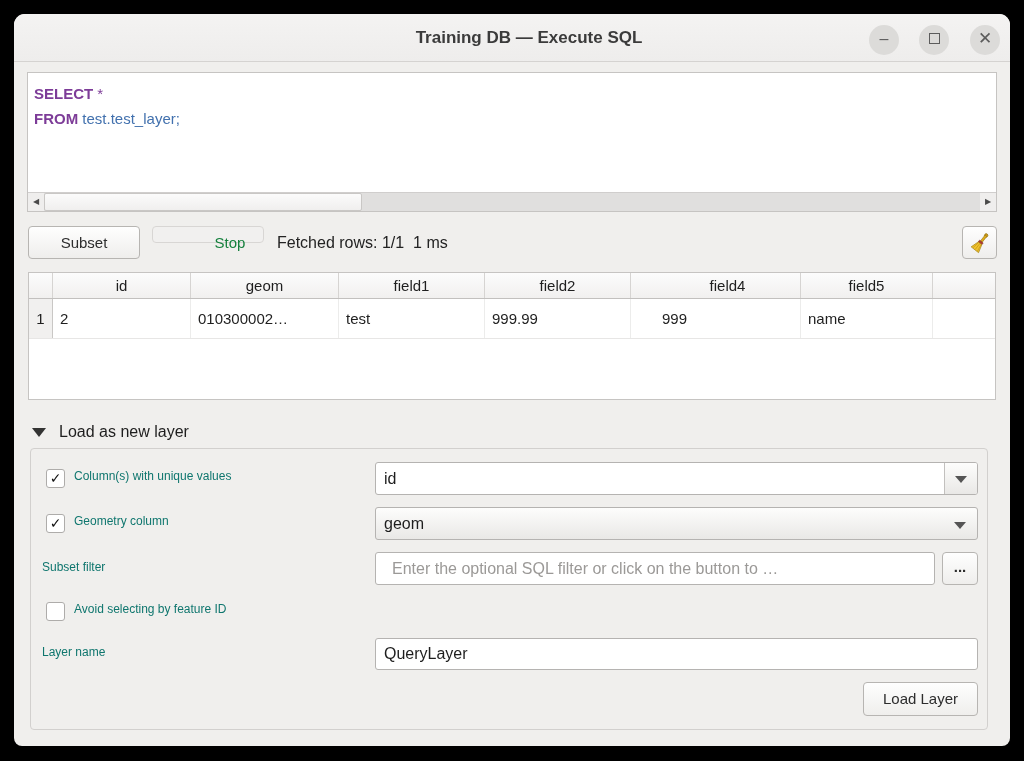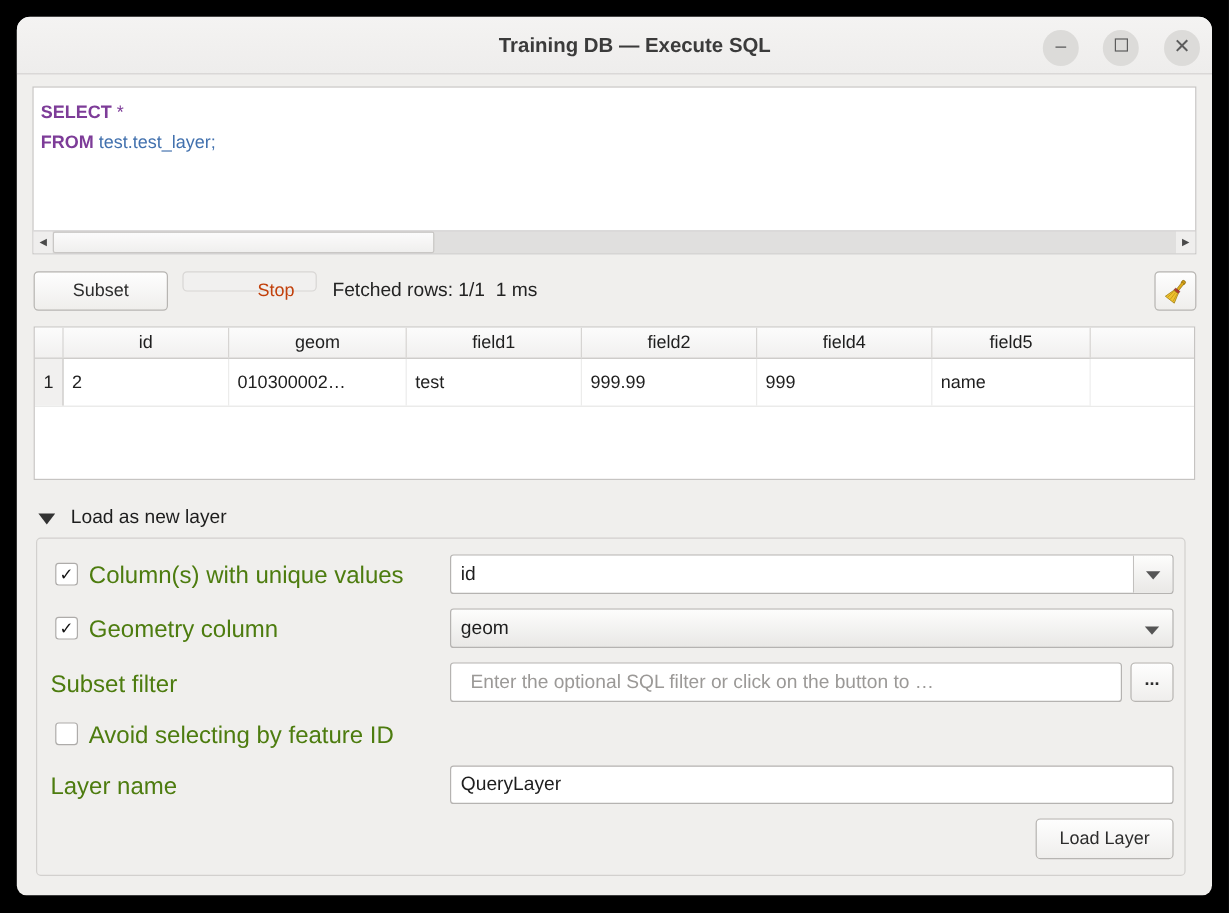"Stop" .stop-btn { color: #c2410c -> #15803d }
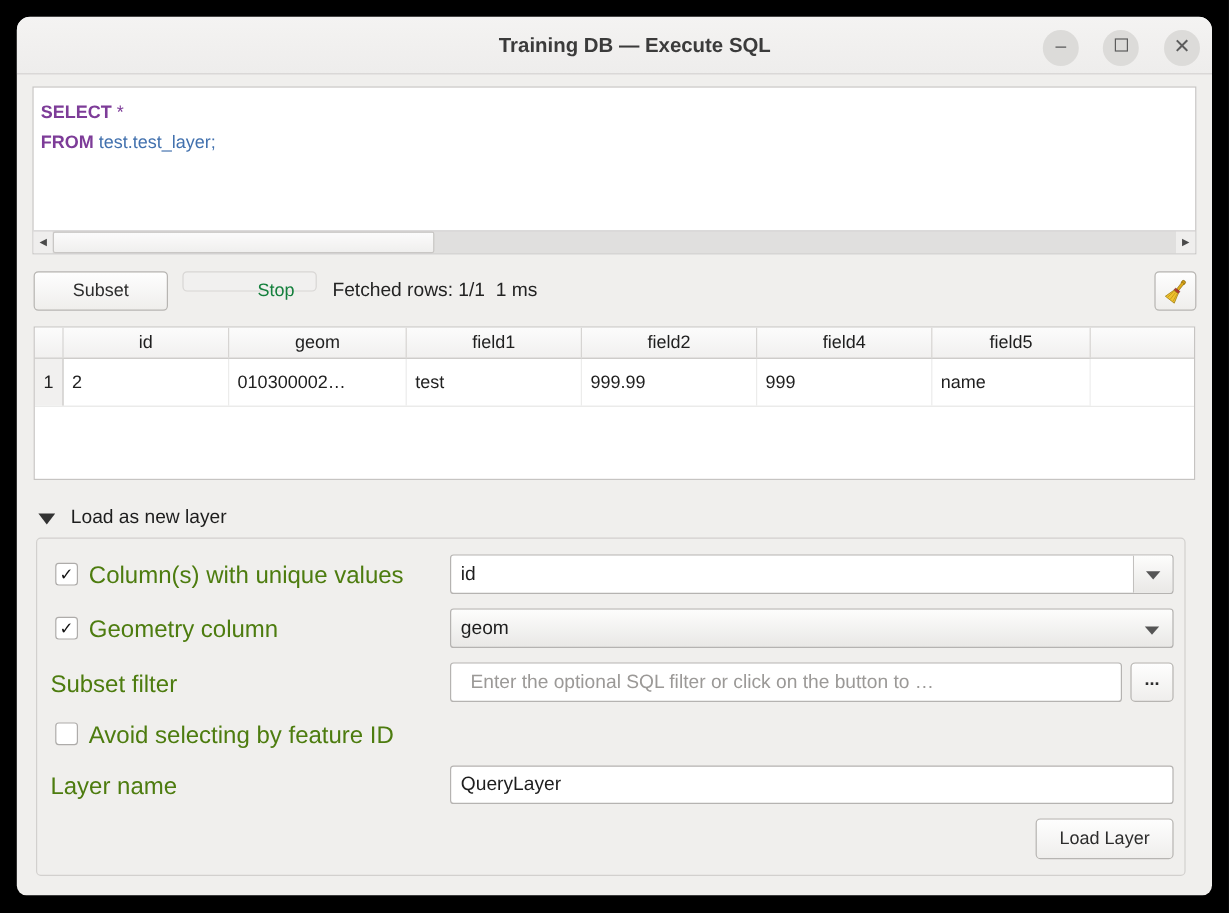"field4" .w-f4 { margin-left: none -> 24px }
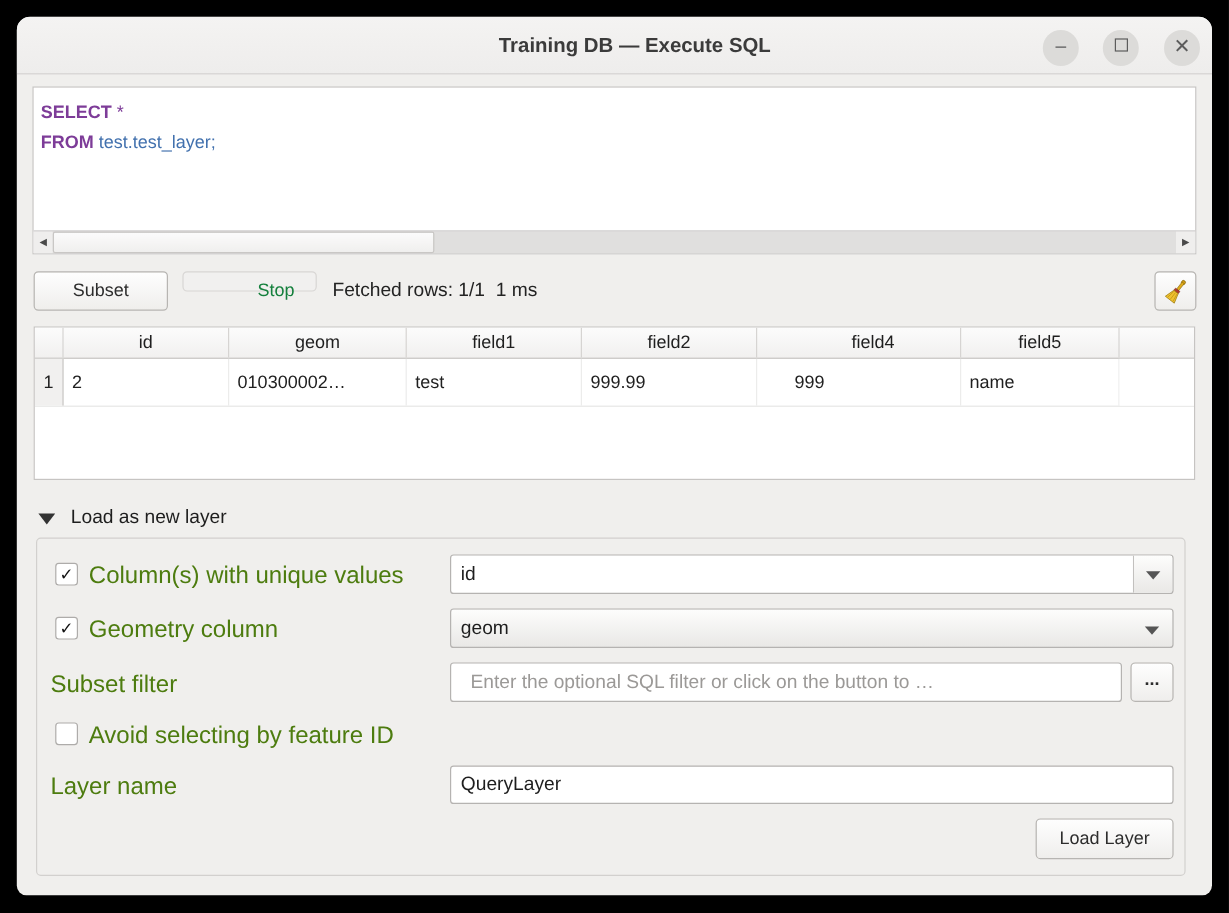"Column(s) with unique values" .flabel { color: #4d7c0f -> #0f766e; font-size: 20px -> 12px }
